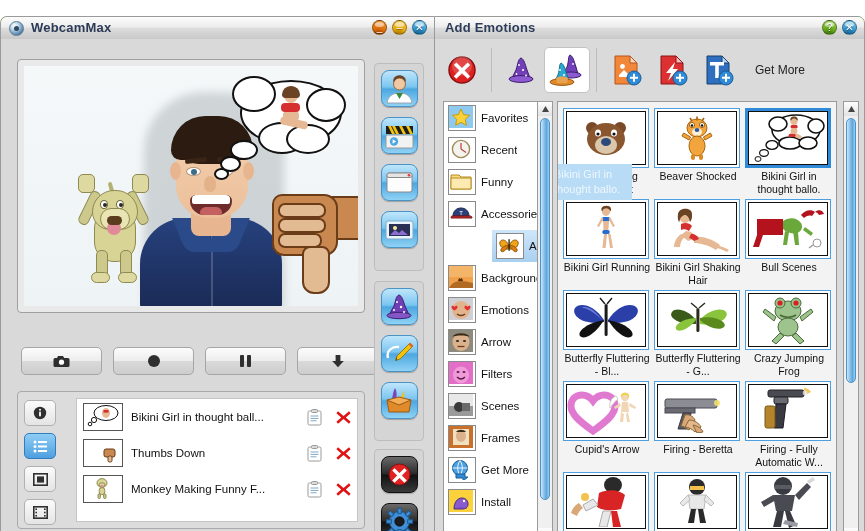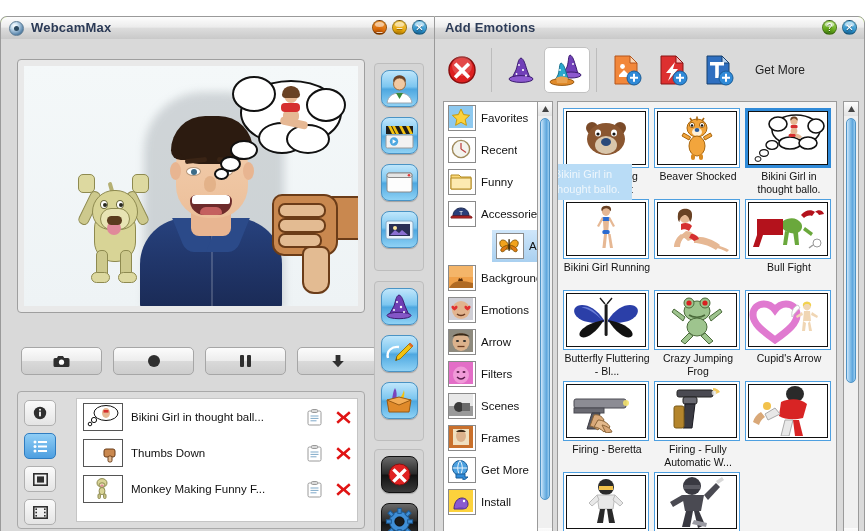"Bikini Girl Shaking Hair" div.cell-lb { html: none -> <div>Bikini Girl Shaking Hair</div> }
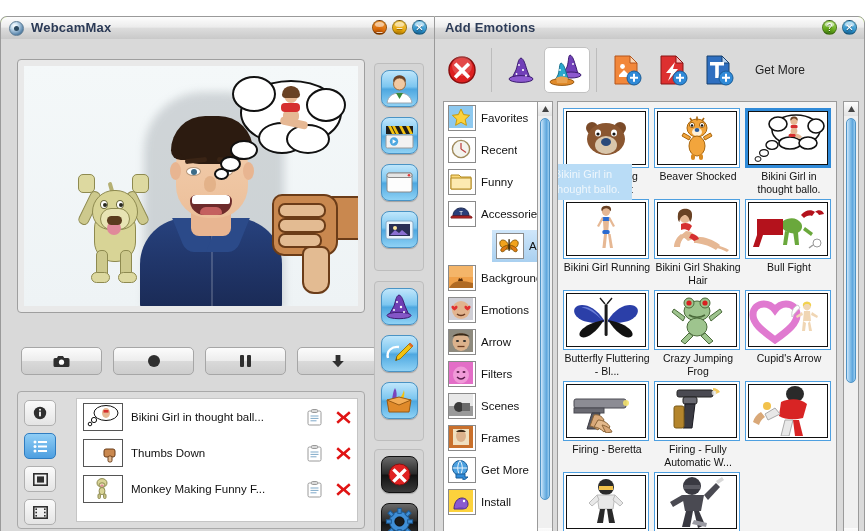"Bull Fight" div.cell-lb { text: Fight -> Scenes }
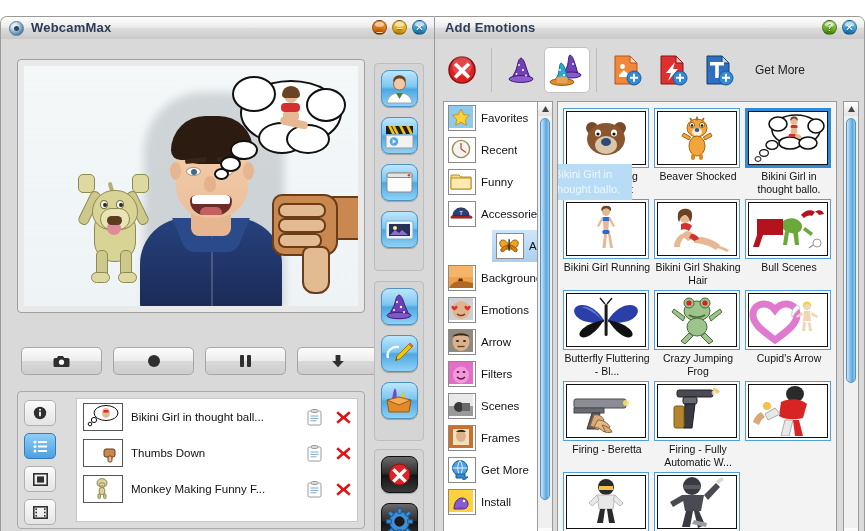"Butterfly Fluttering - G..." div.cell { html: none -> <div> <div> <div> <svg> <path></path> <path></path> <path></path> <path></path> <rect></rect> <path></path> </svg> </div> </div> <div>Butterfly Fluttering - G...</div> </div> }
